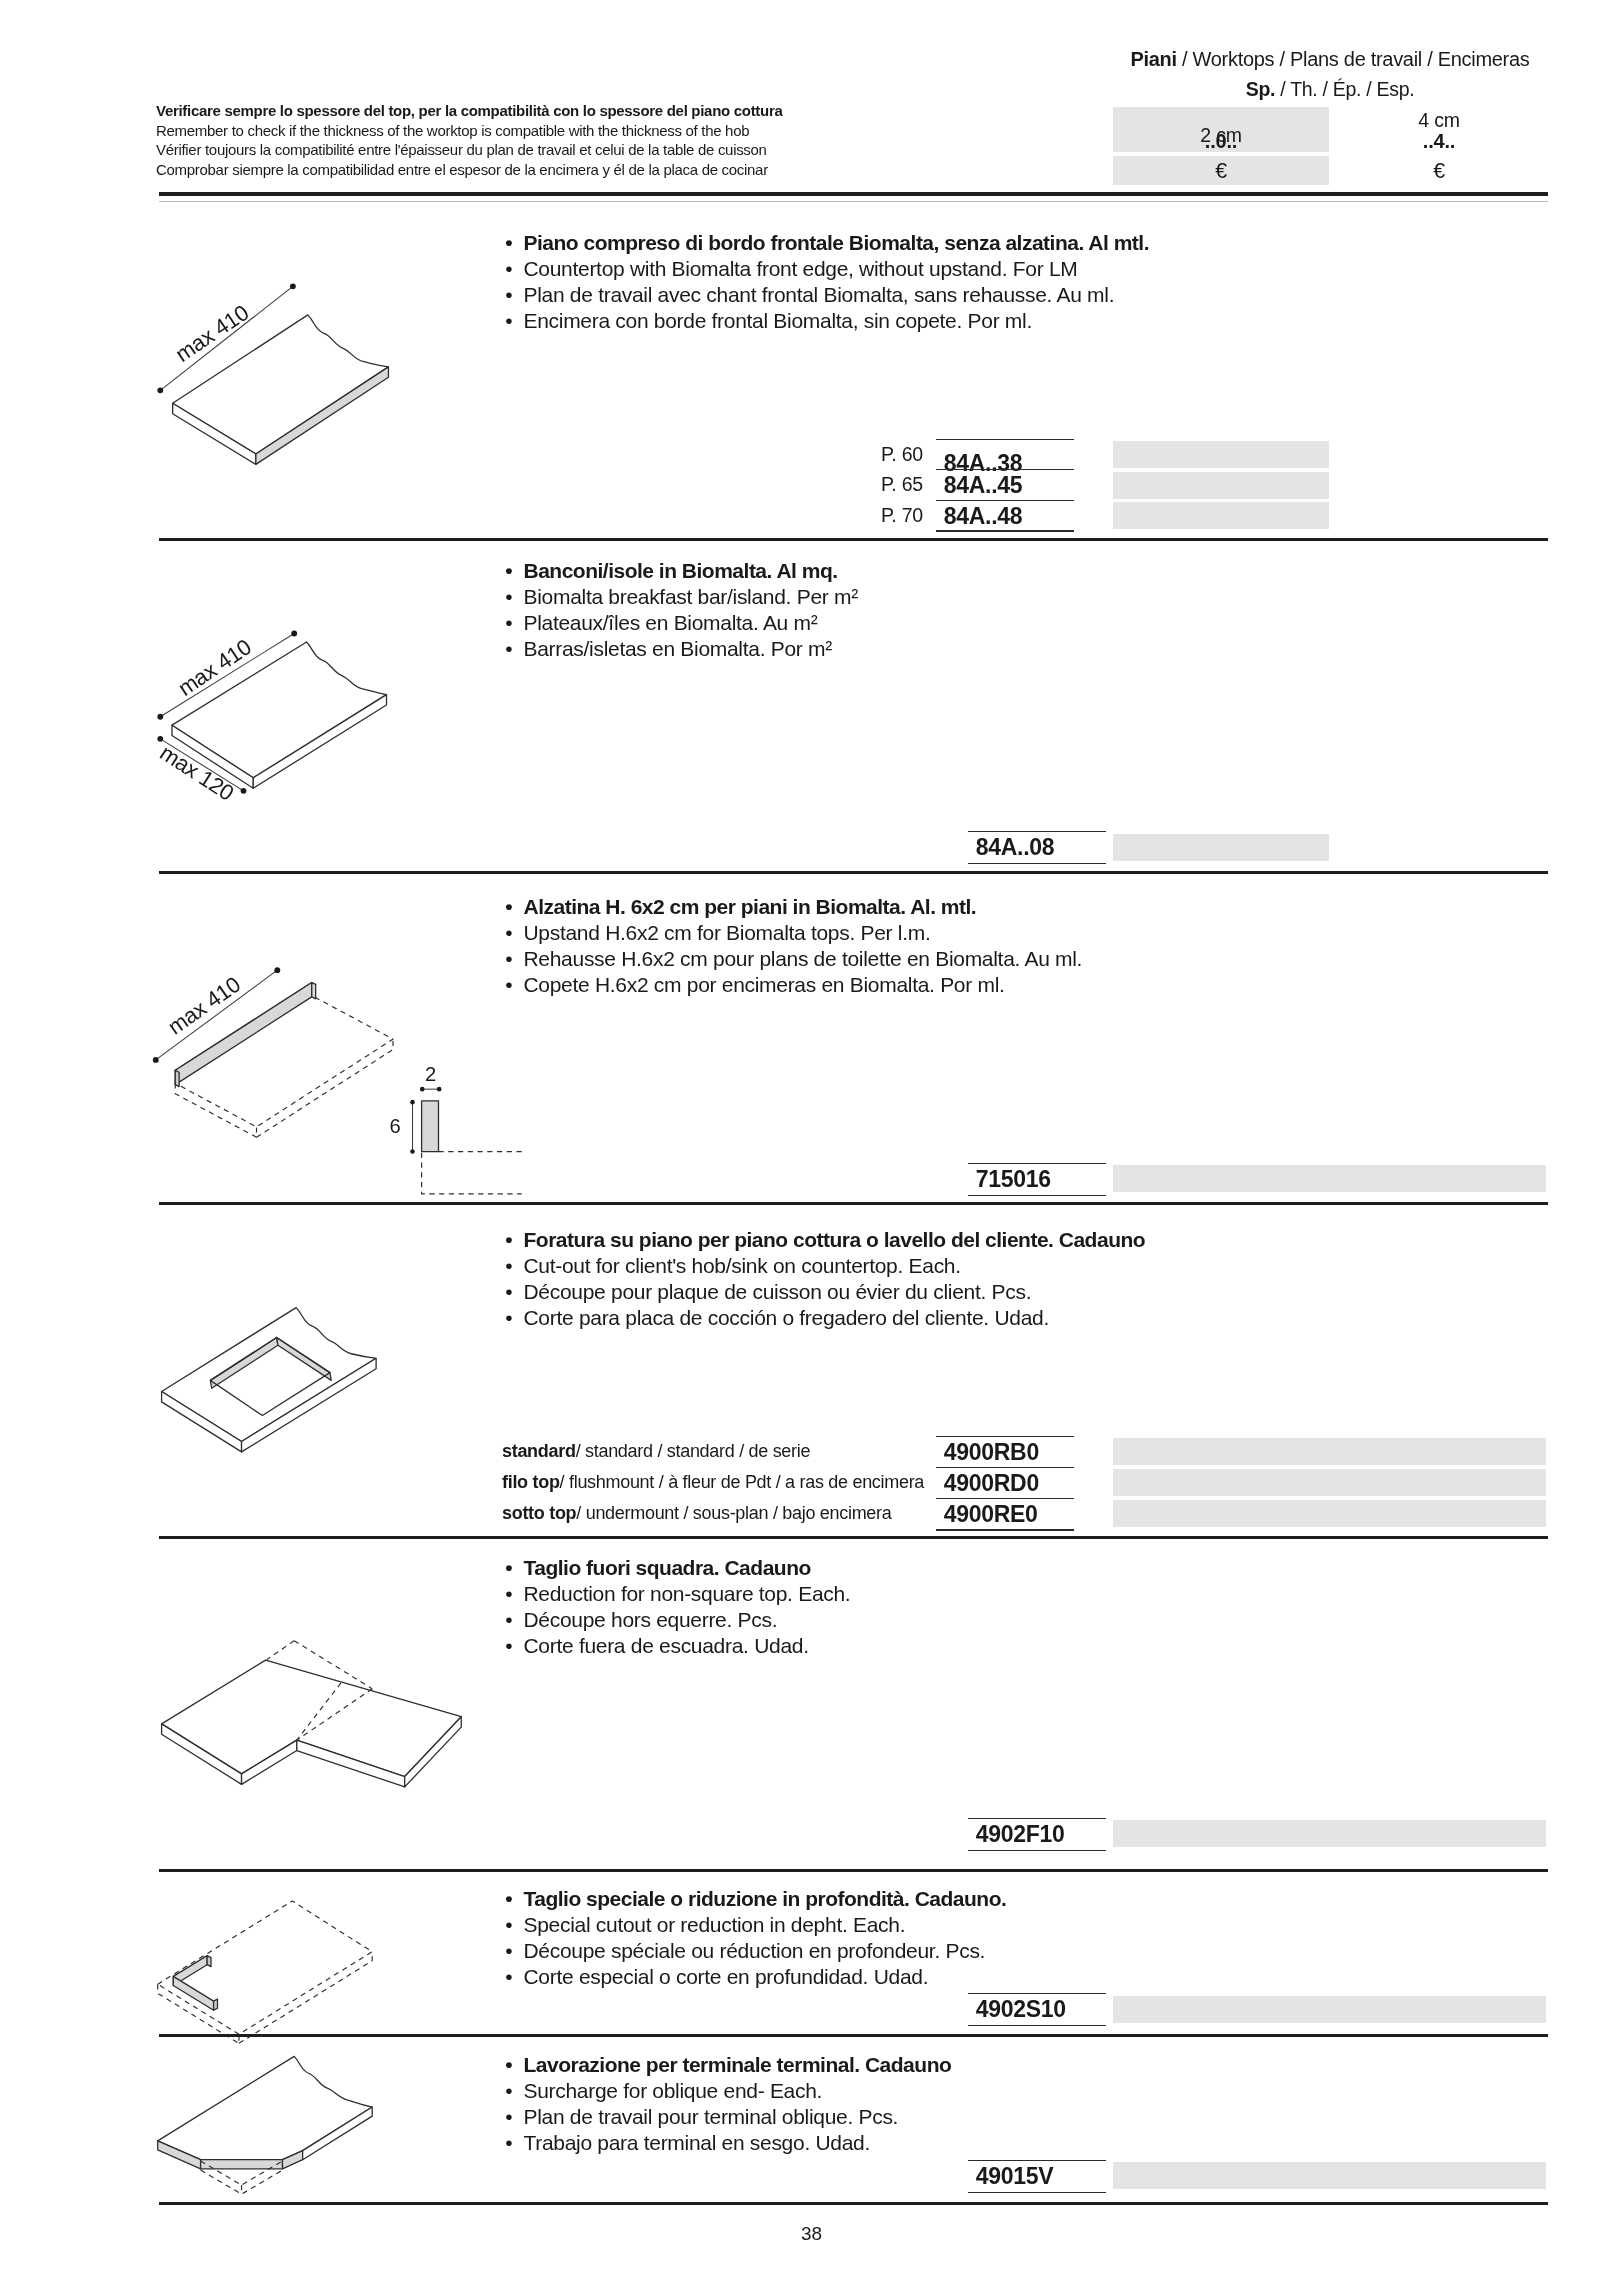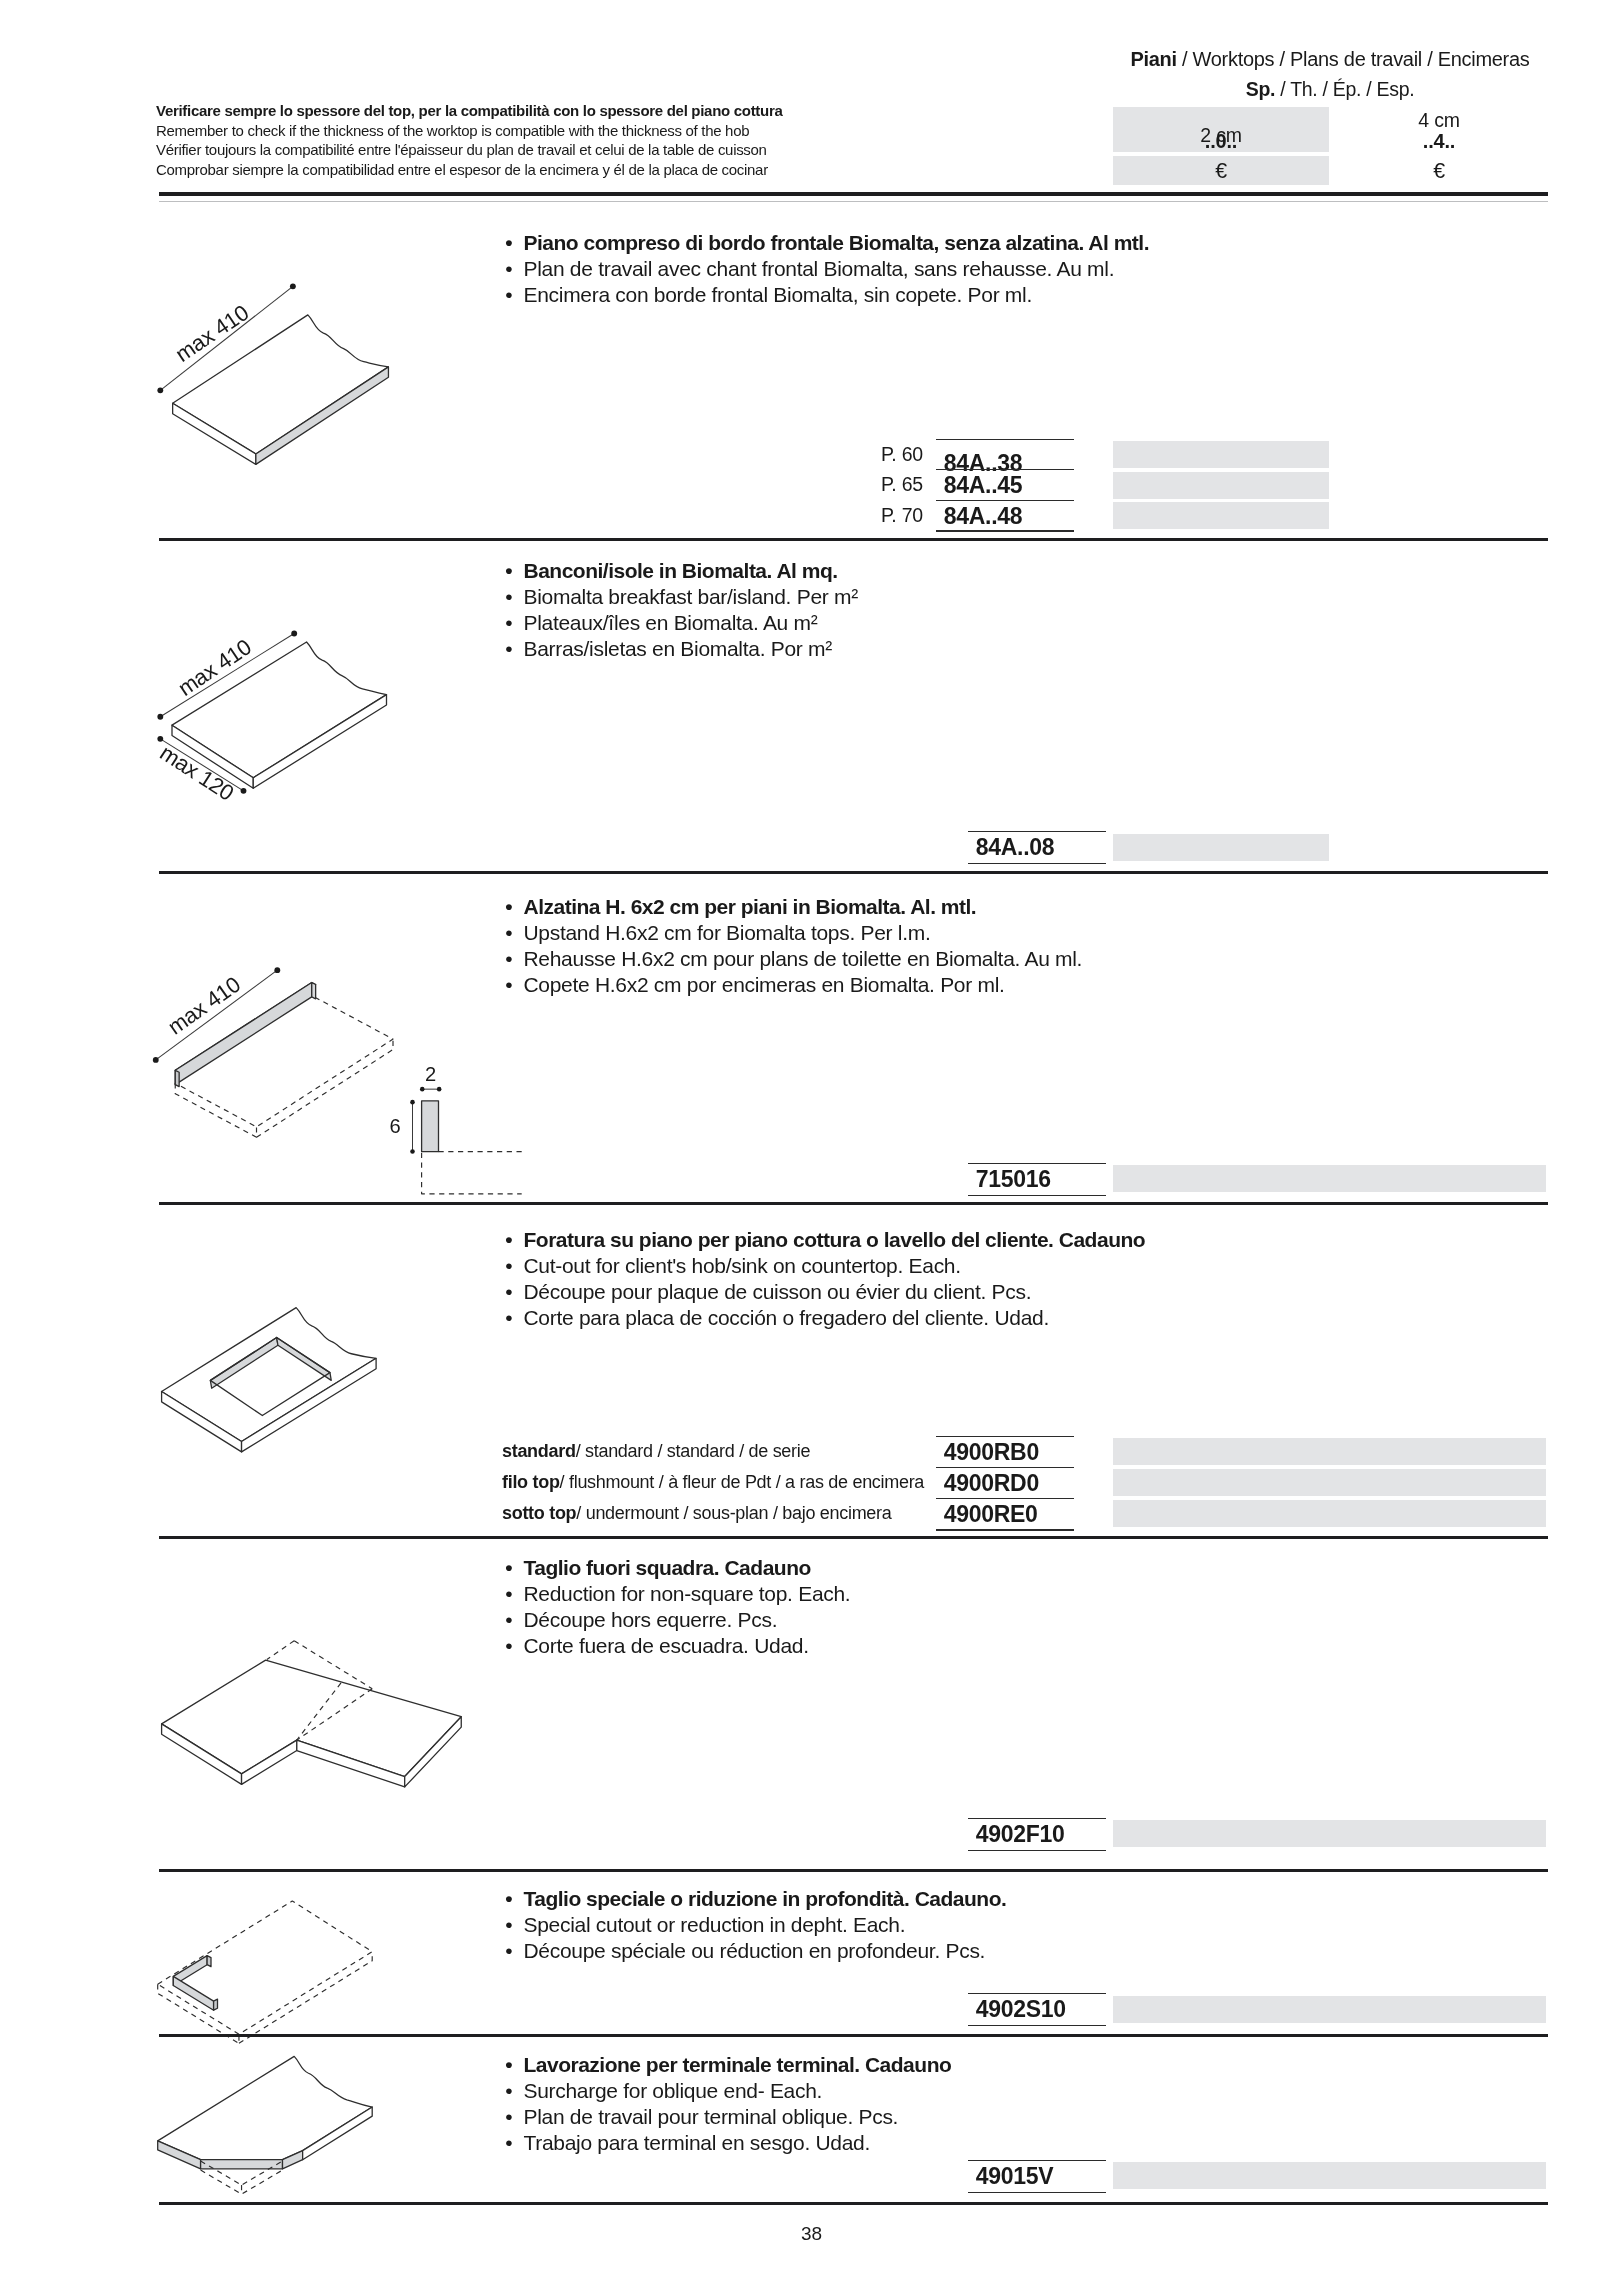"Countertop with Biomalta front edge," div.bullet-line { html: none -> <div>Countertop with Biomalta front edge, without upstand. For LM</div> }
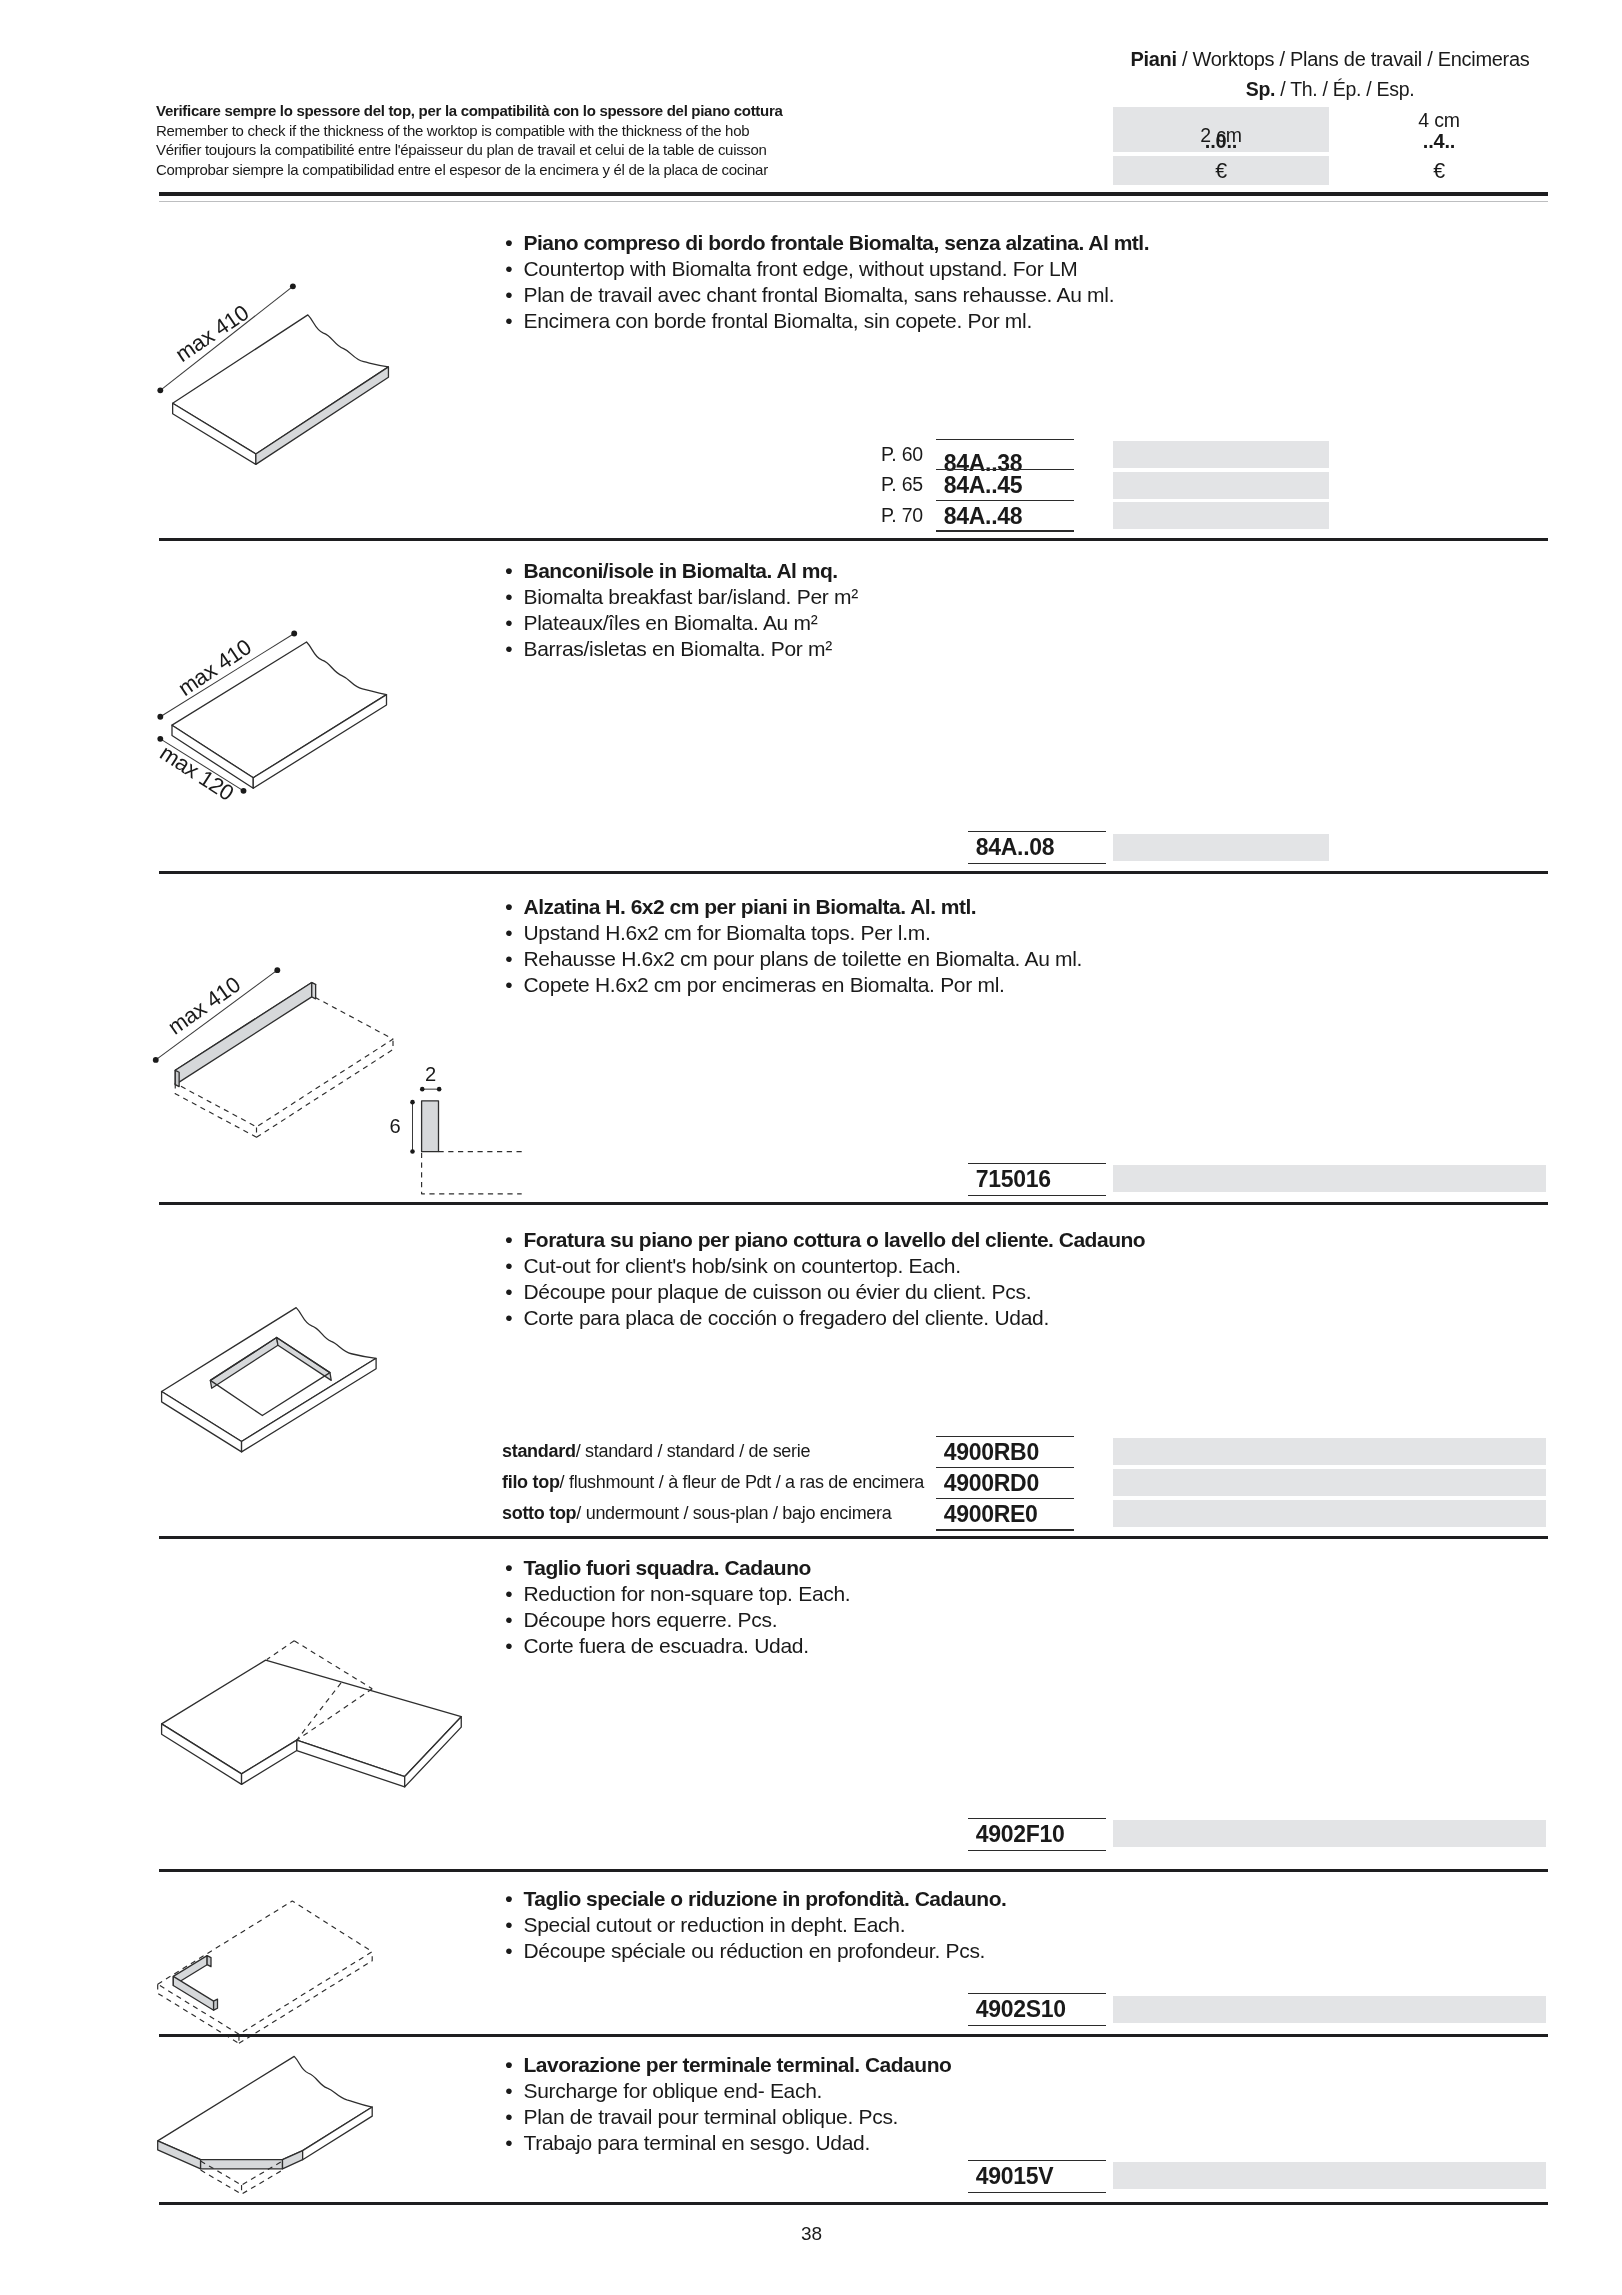"Corte especial o corte en" div.bullet-line { html: none -> <div>Corte especial o corte en profundidad. Udad.</div> }
